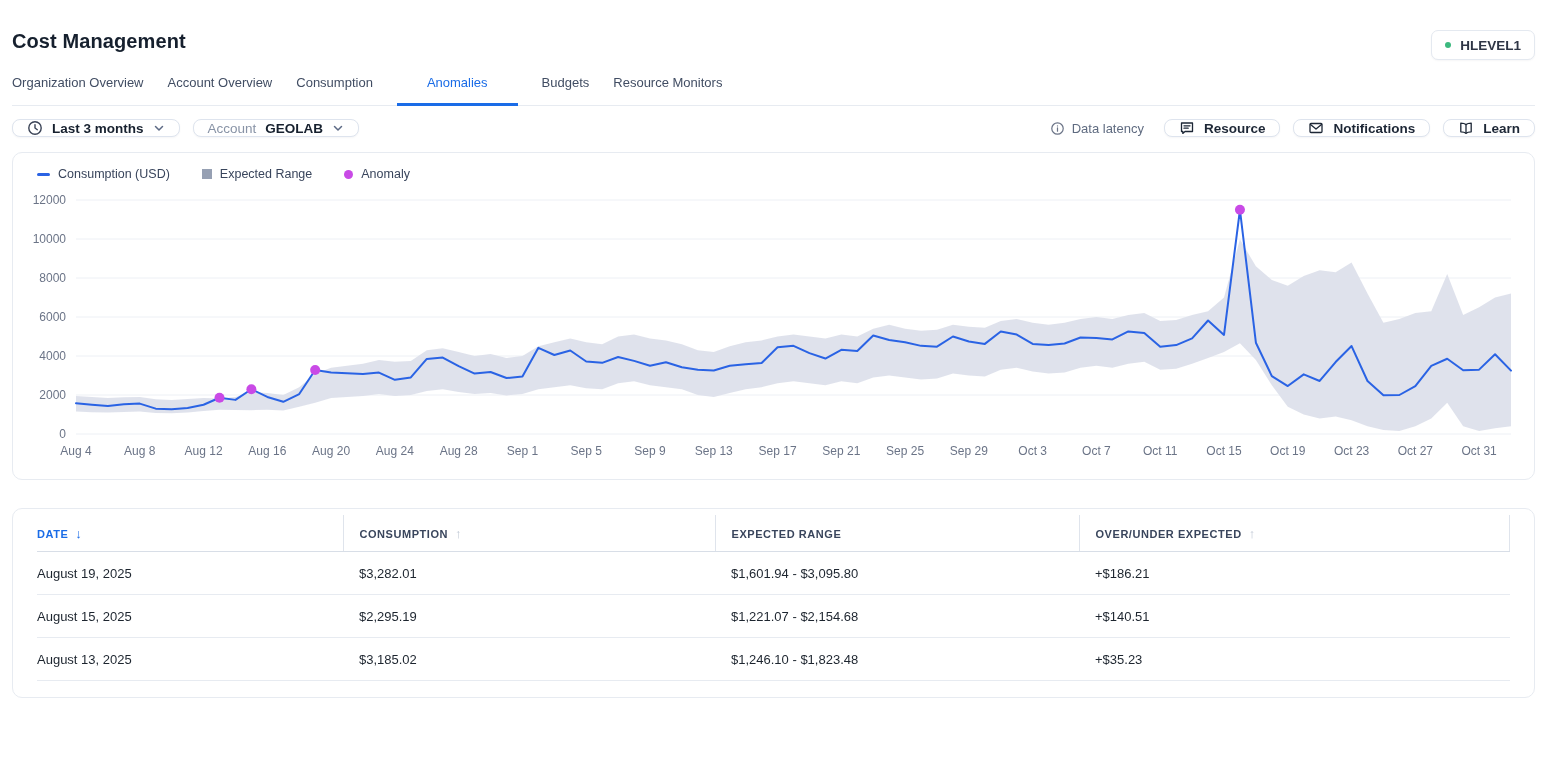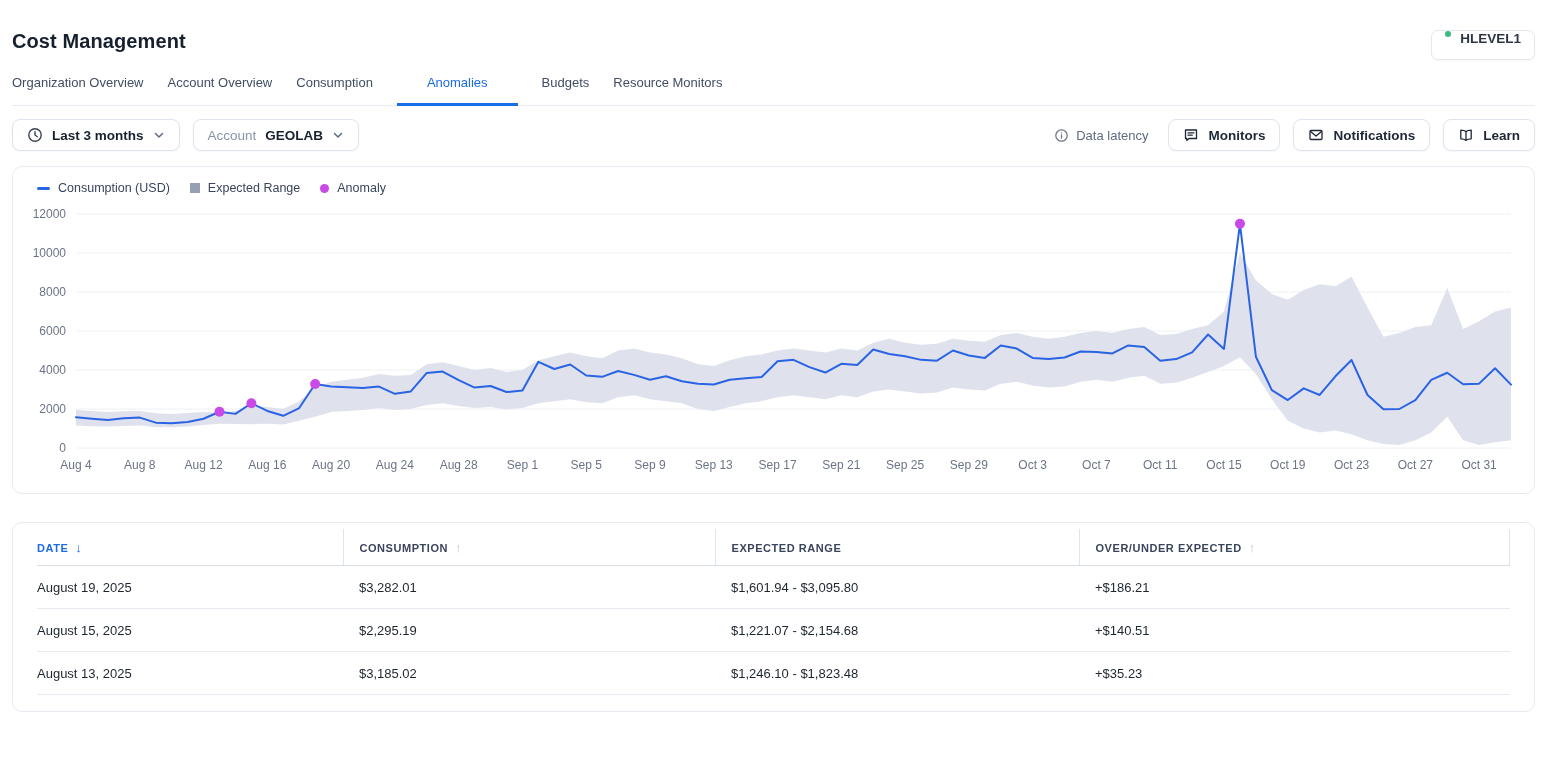"HLEVEL1" .account-badge { align-items: none -> center }
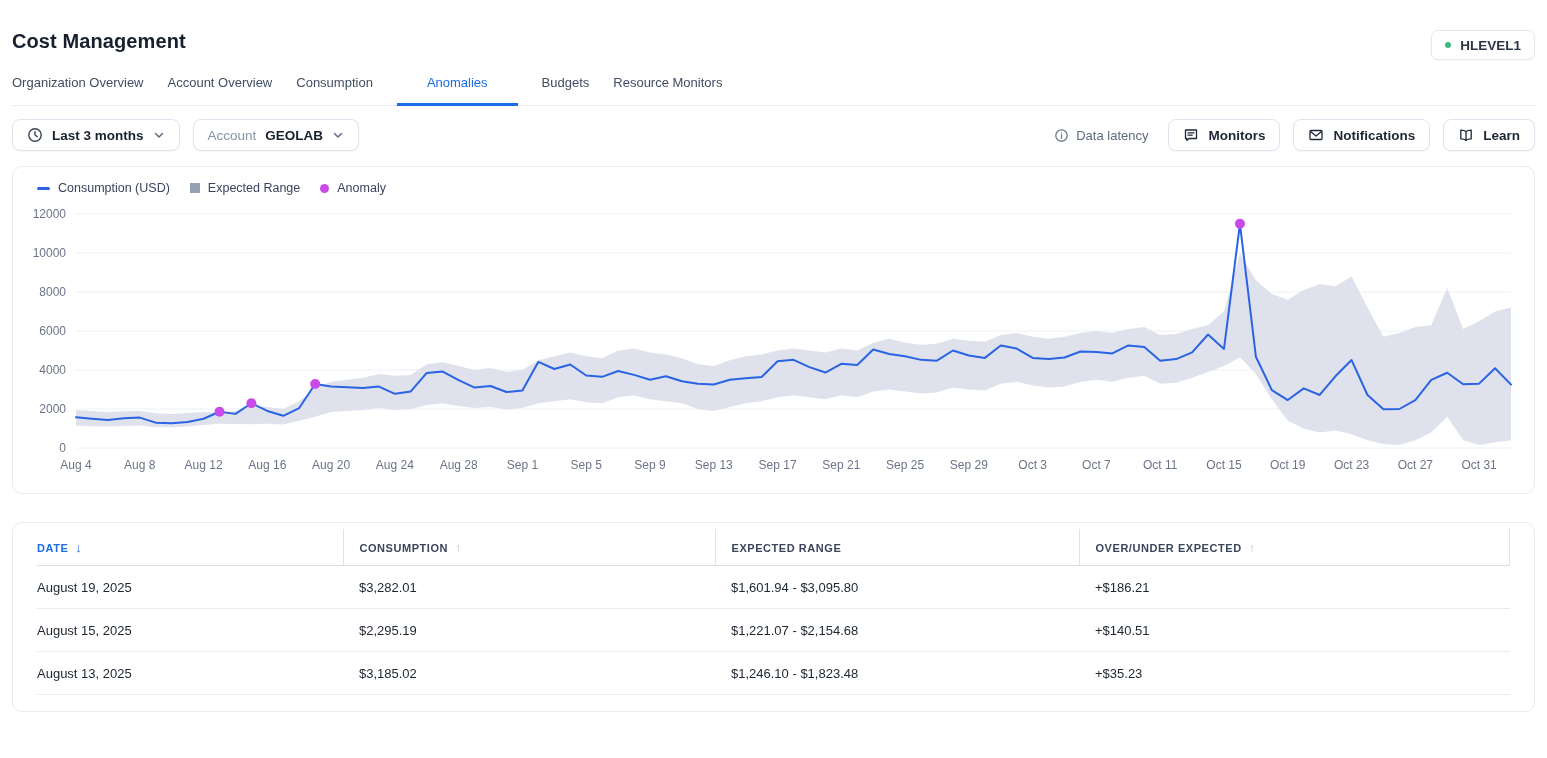"Last 3 months" .btn { height: 32px -> 18px }
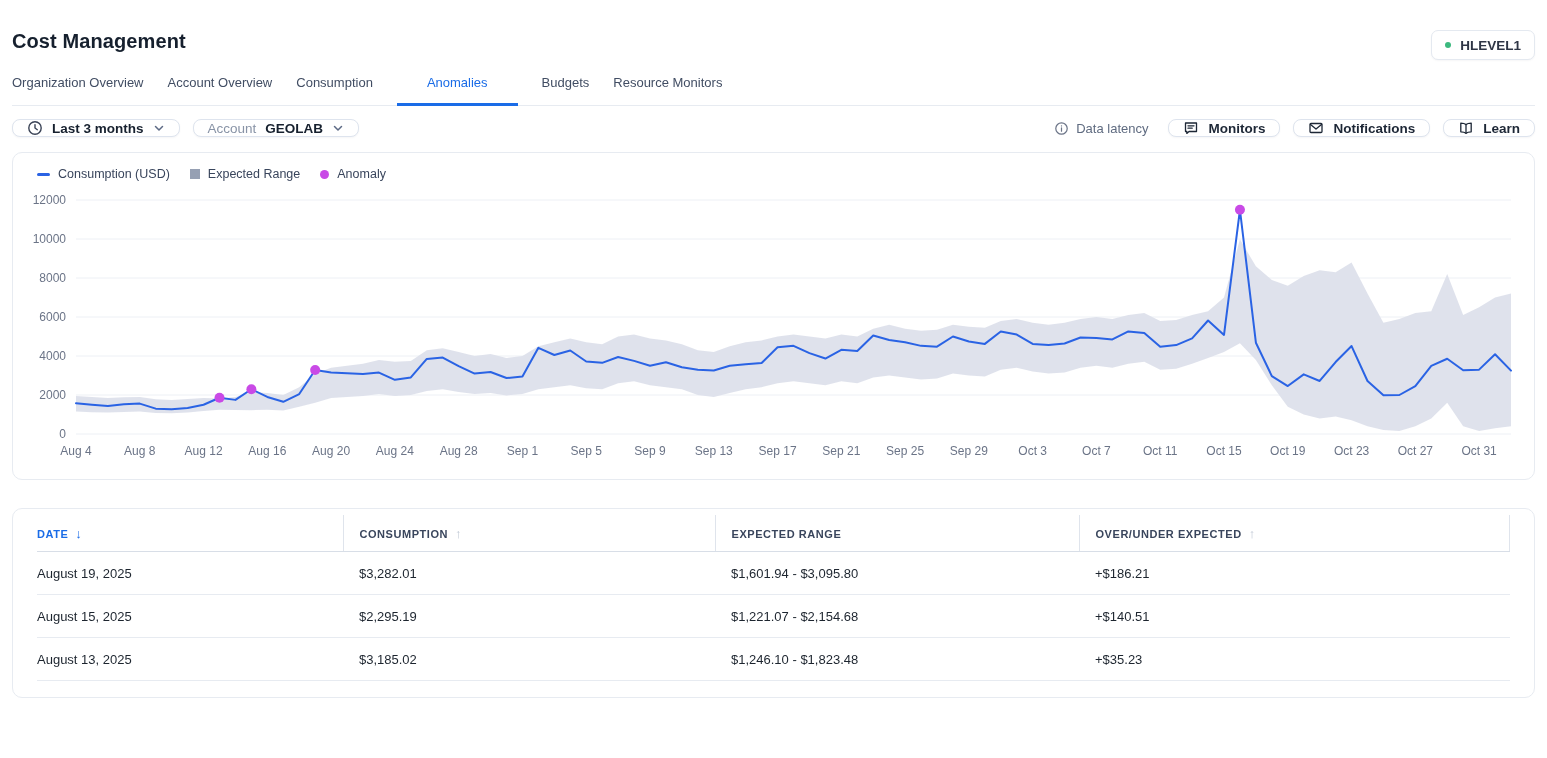"Monitors" span { text: Monitors -> Resource }
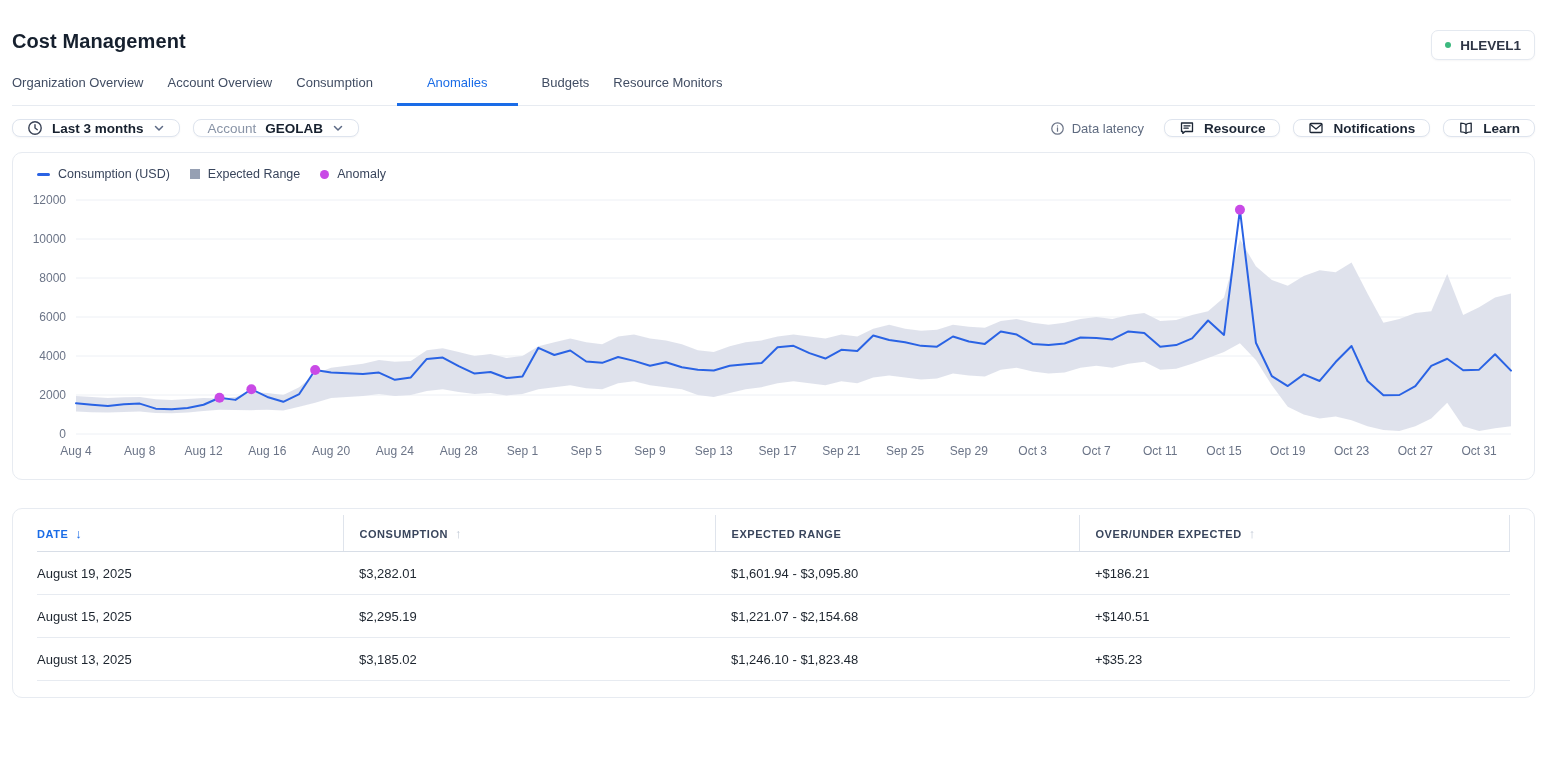"Consumption (USD)" .legend { gap: 20px -> 32px }
